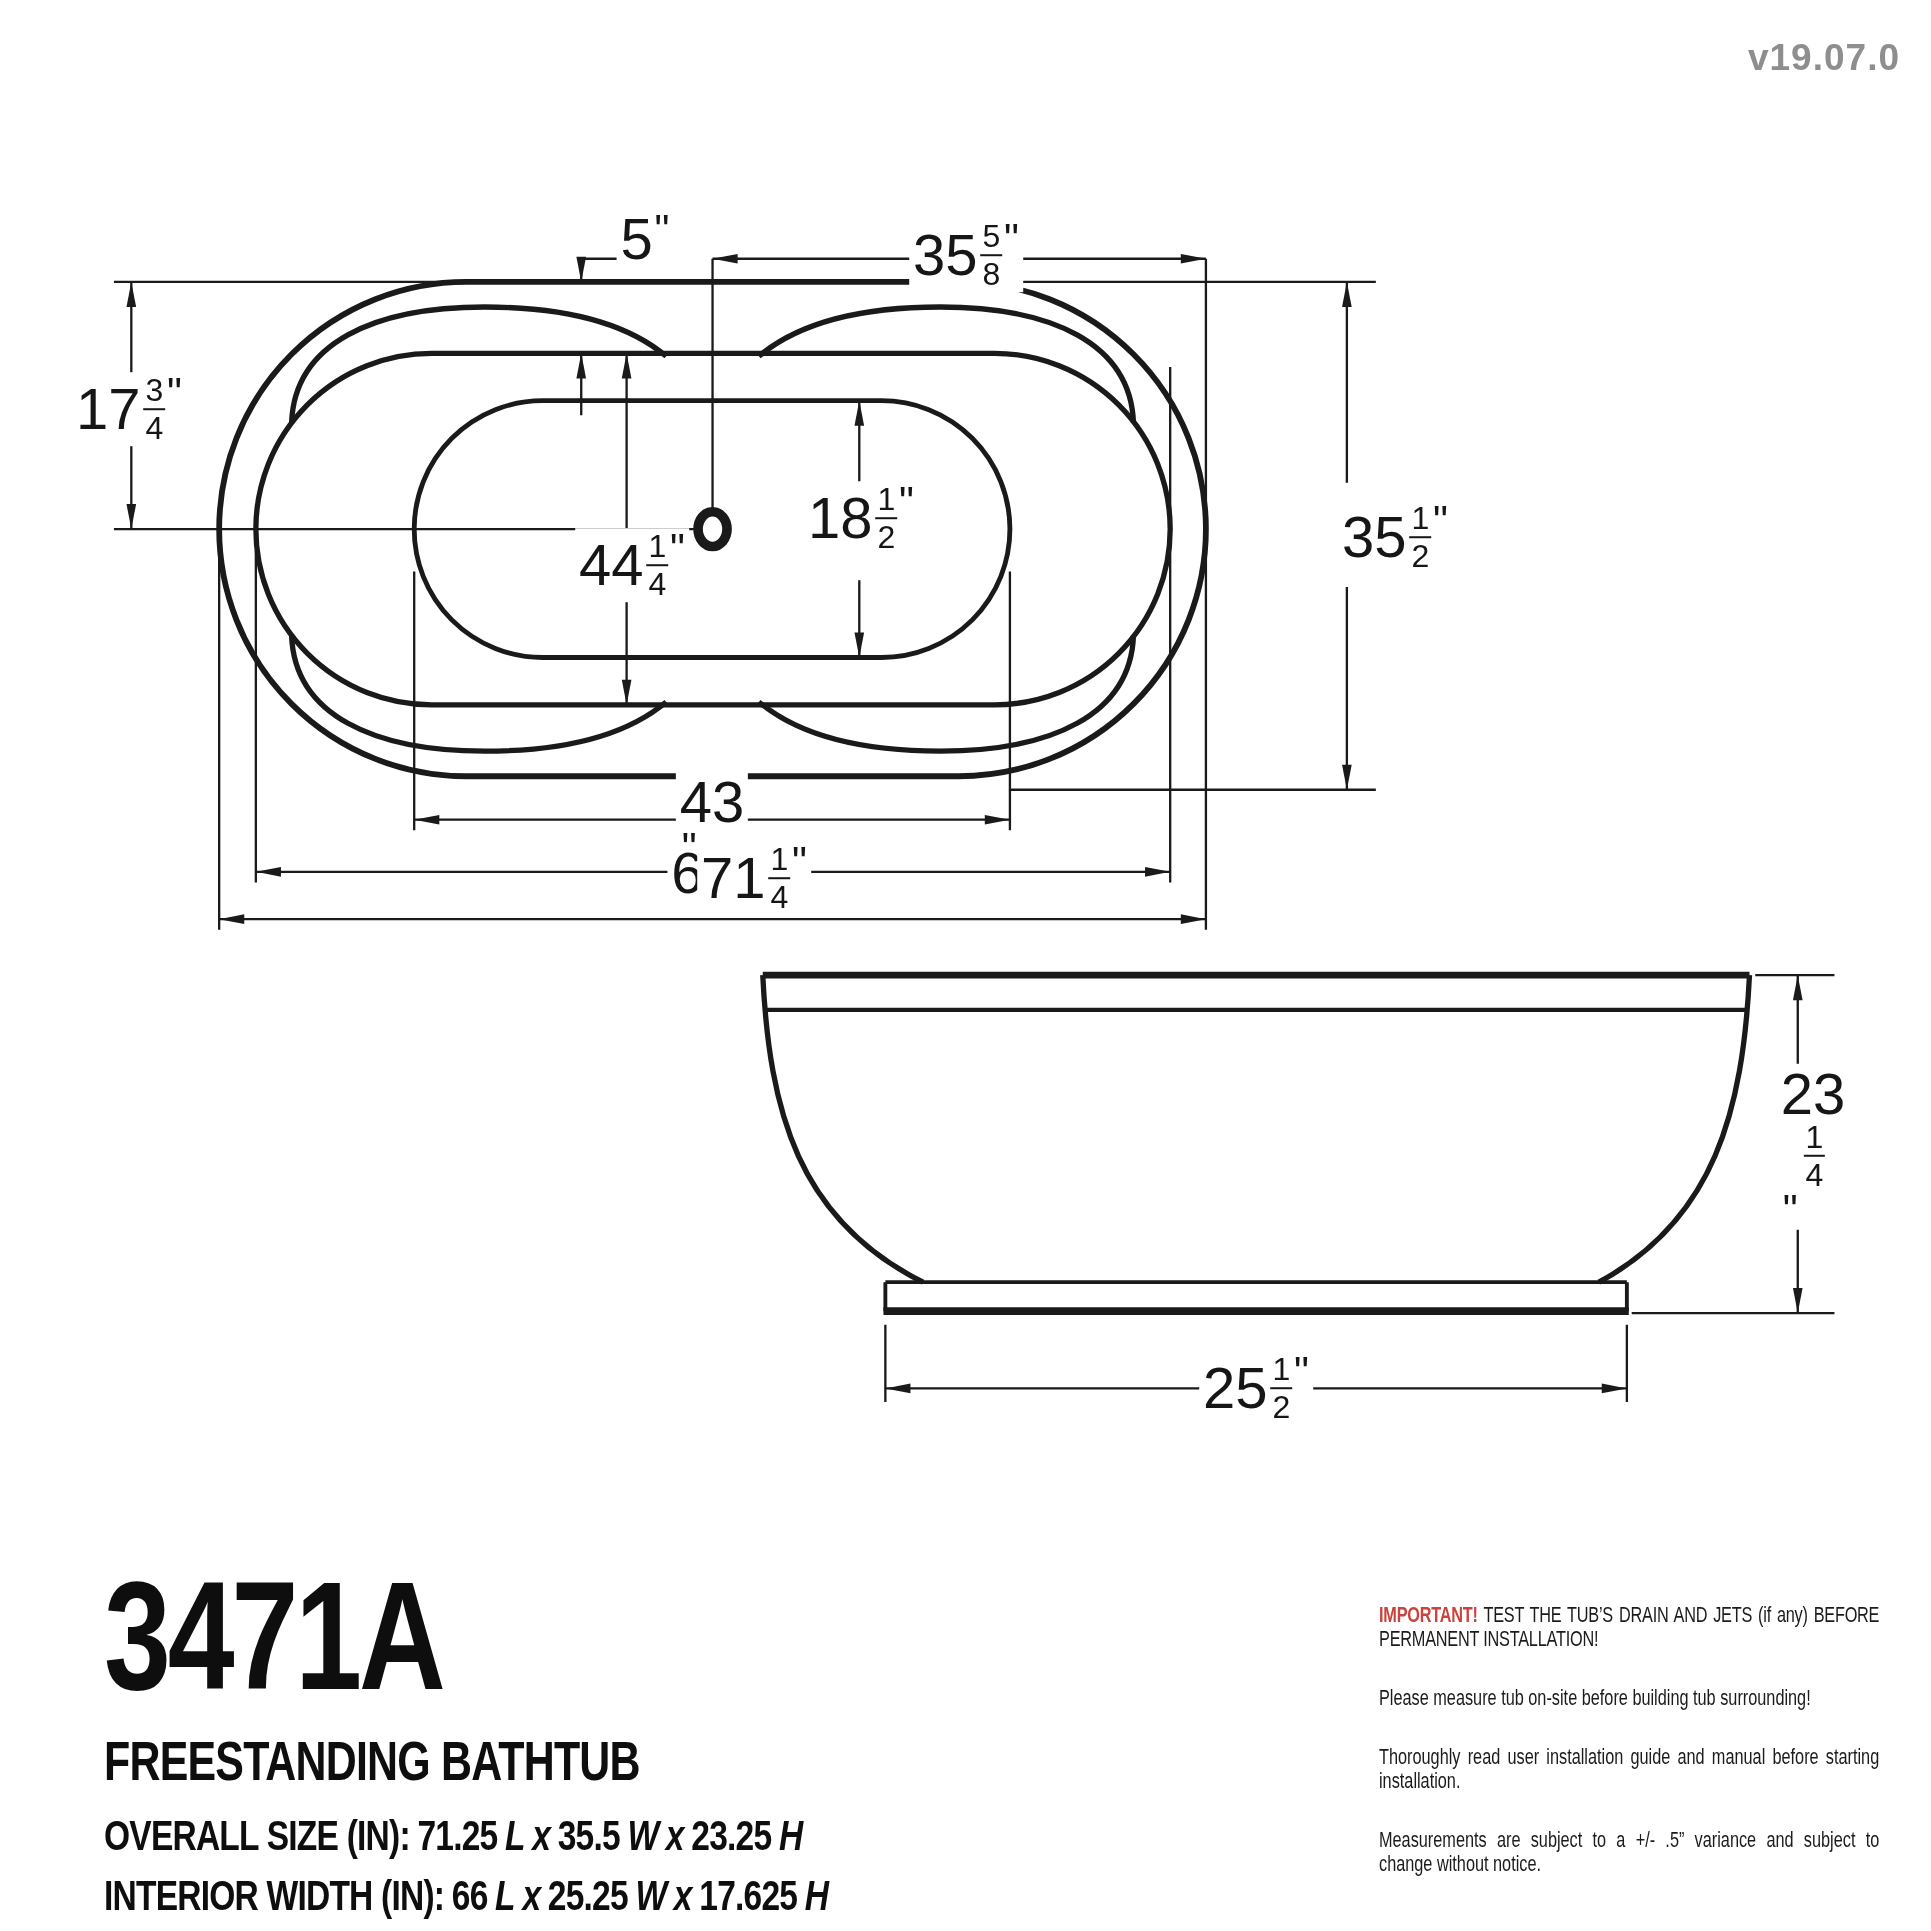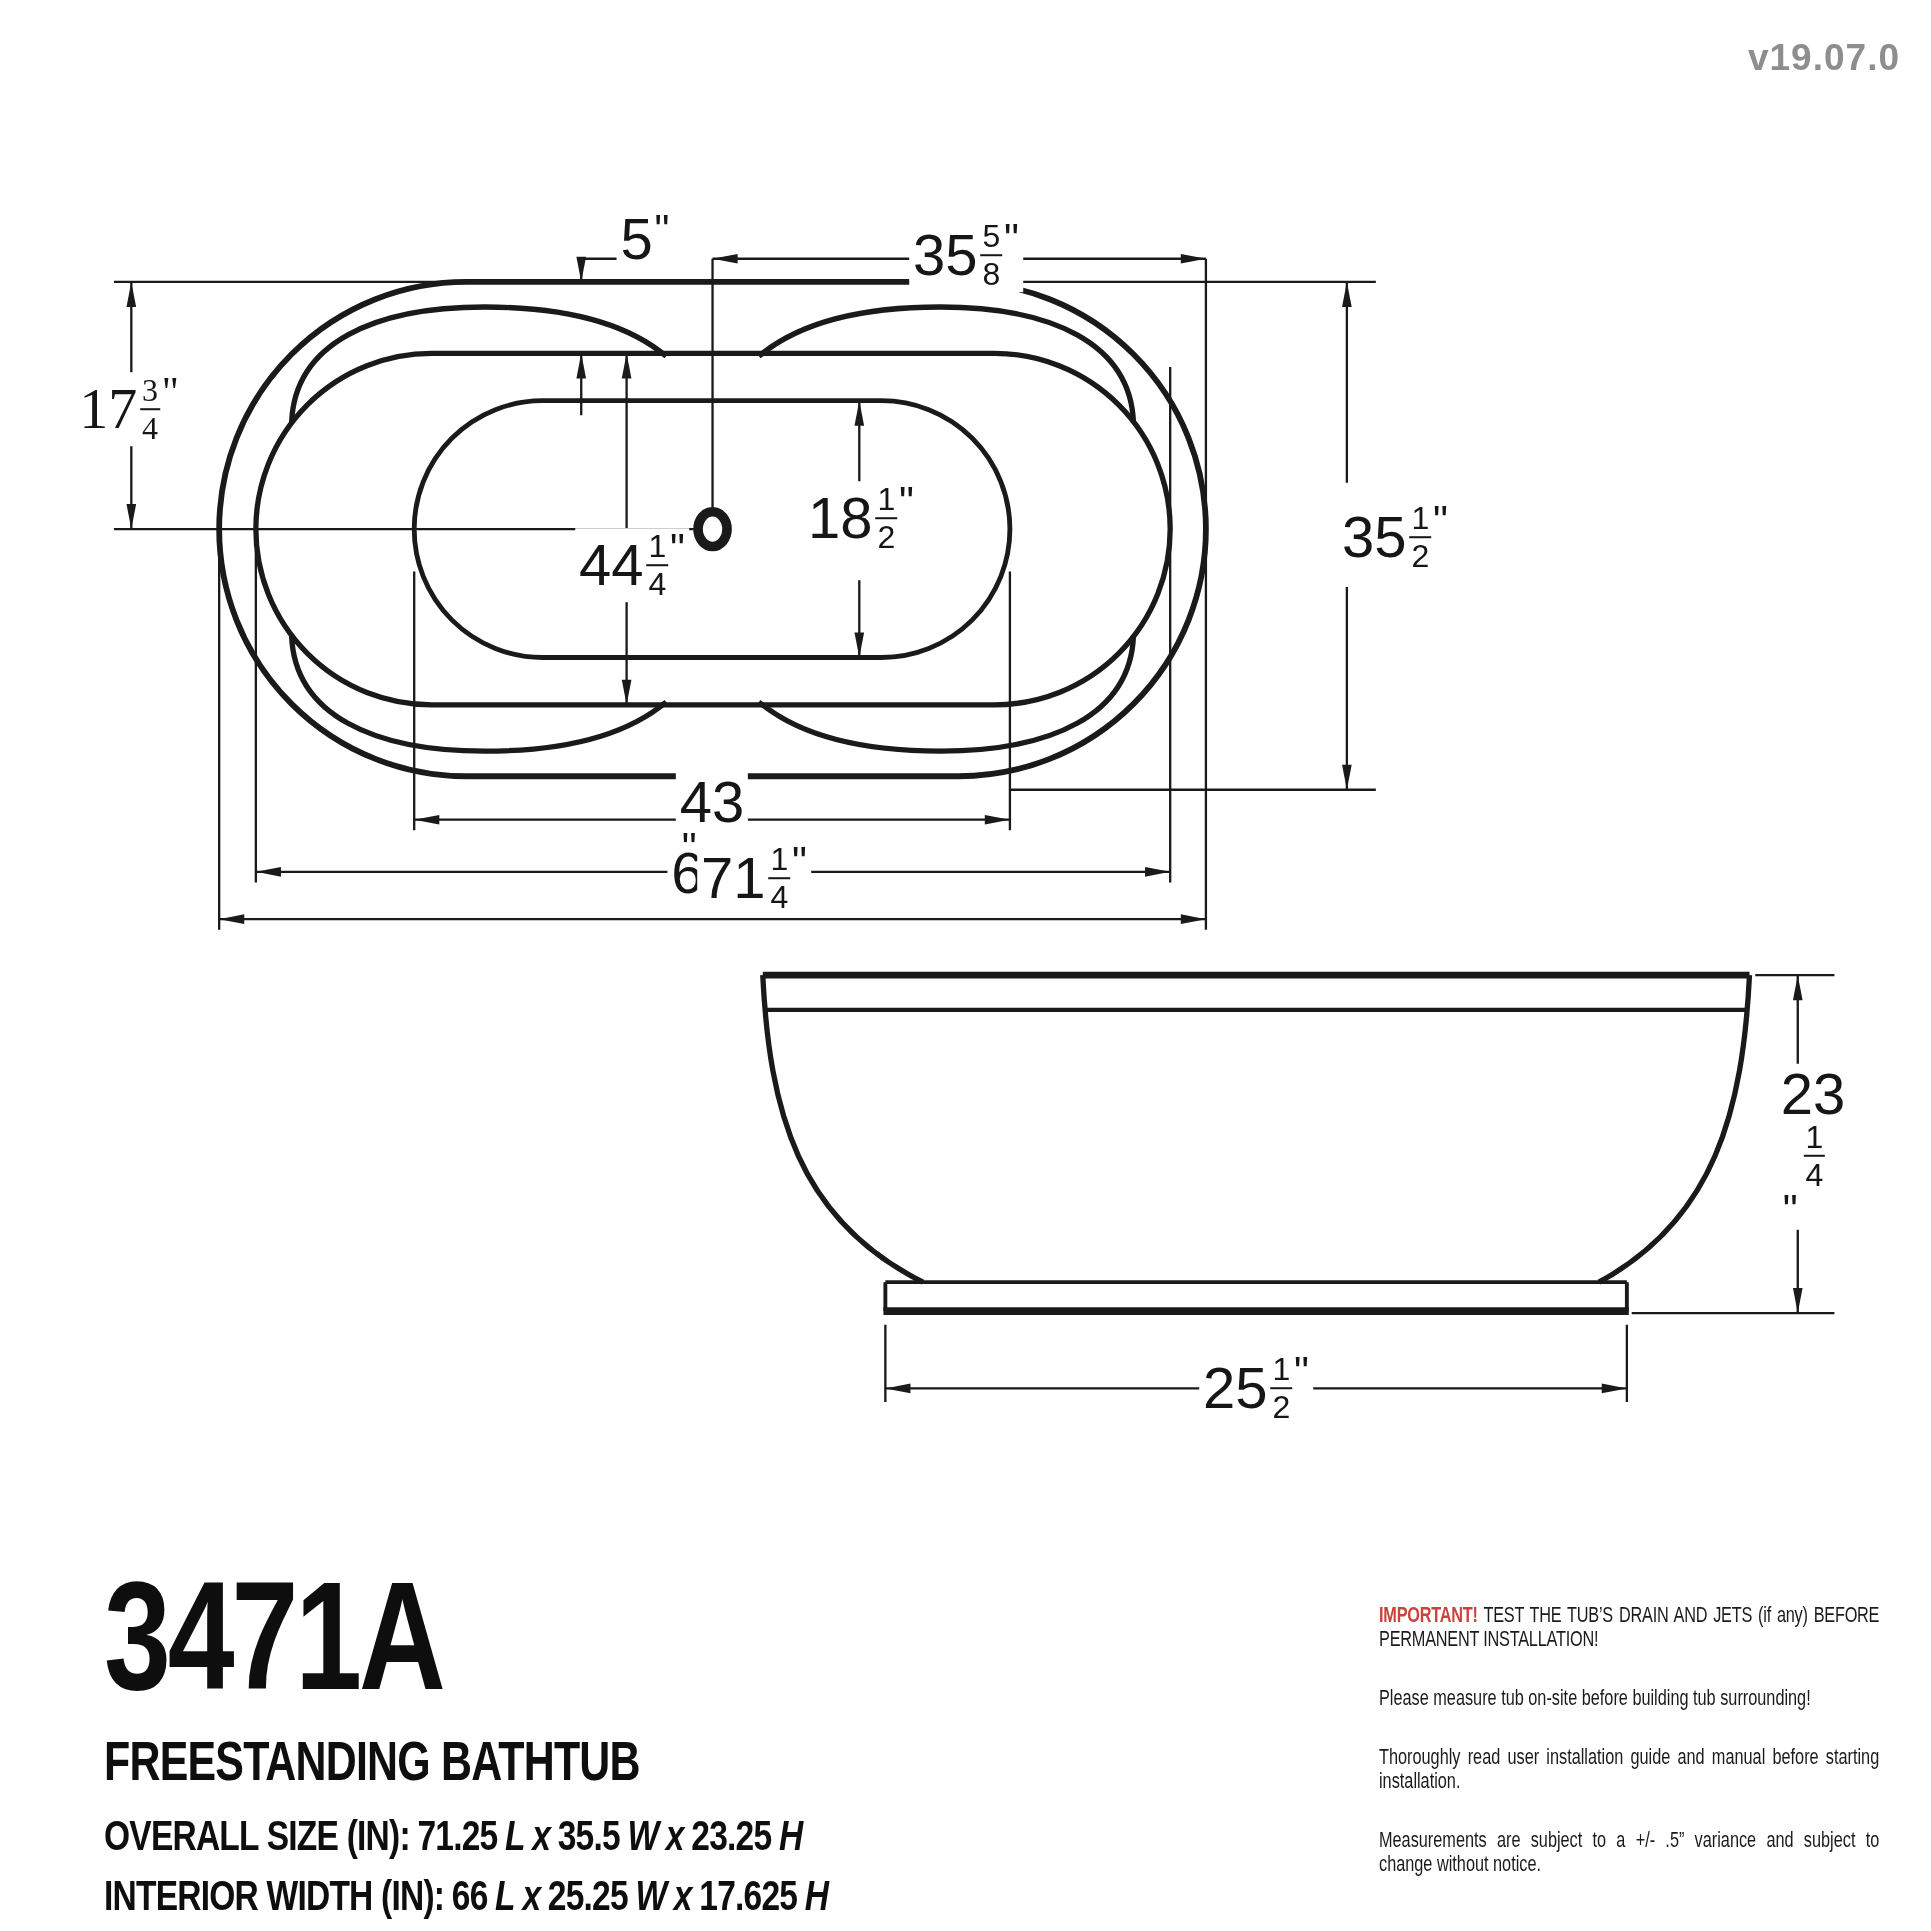"17" div.dim-label { font-family: Liberation Serif, serif -> none }
